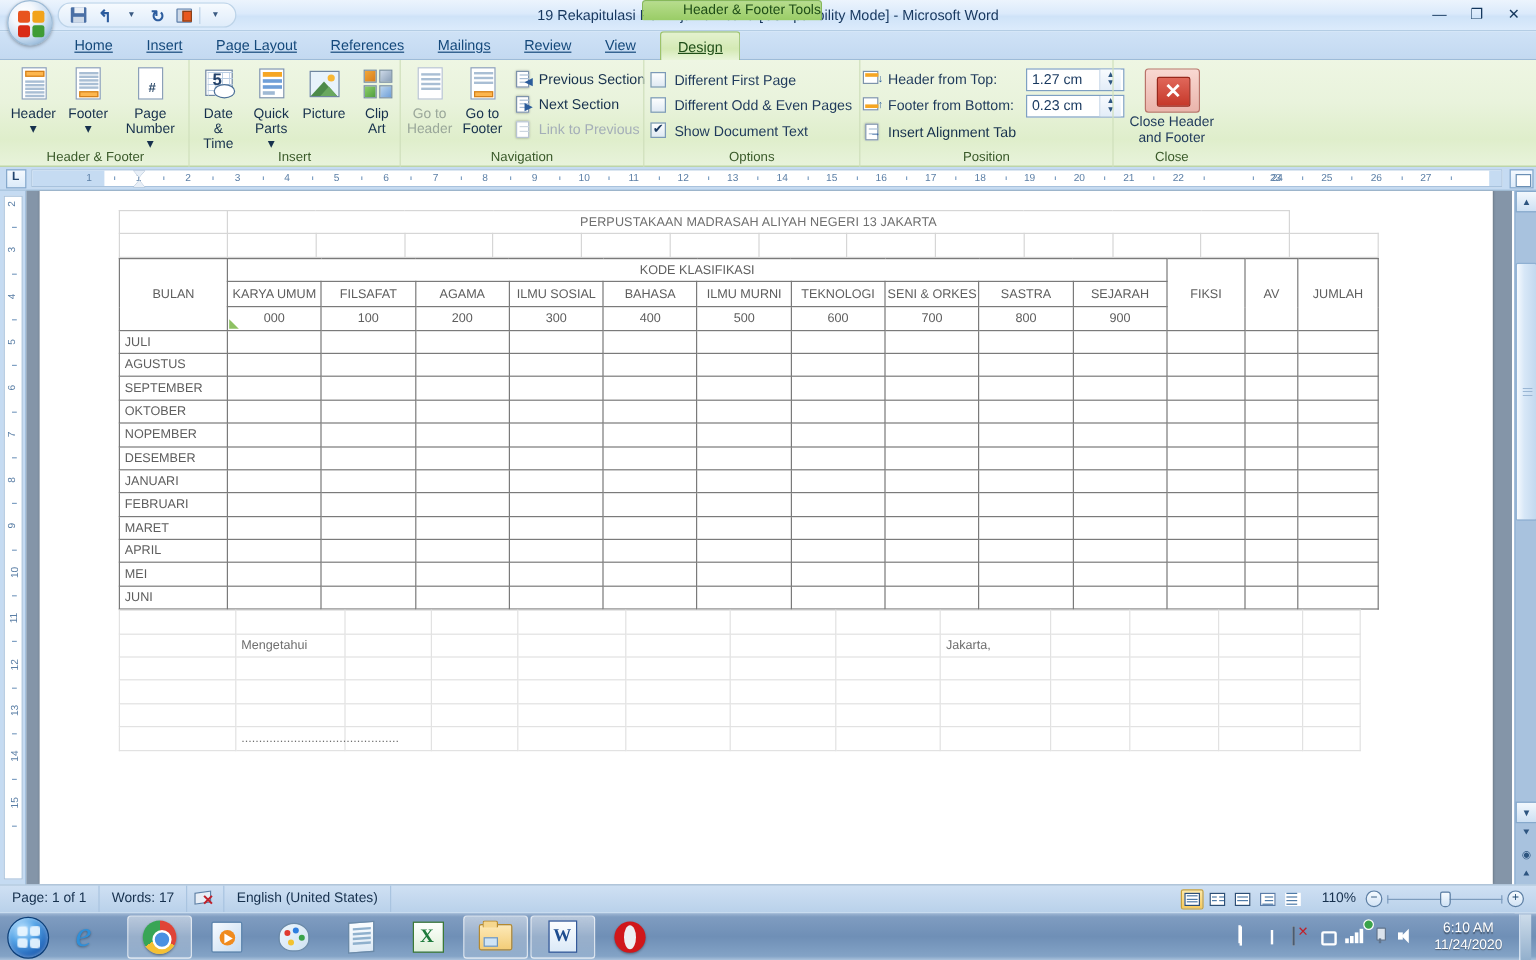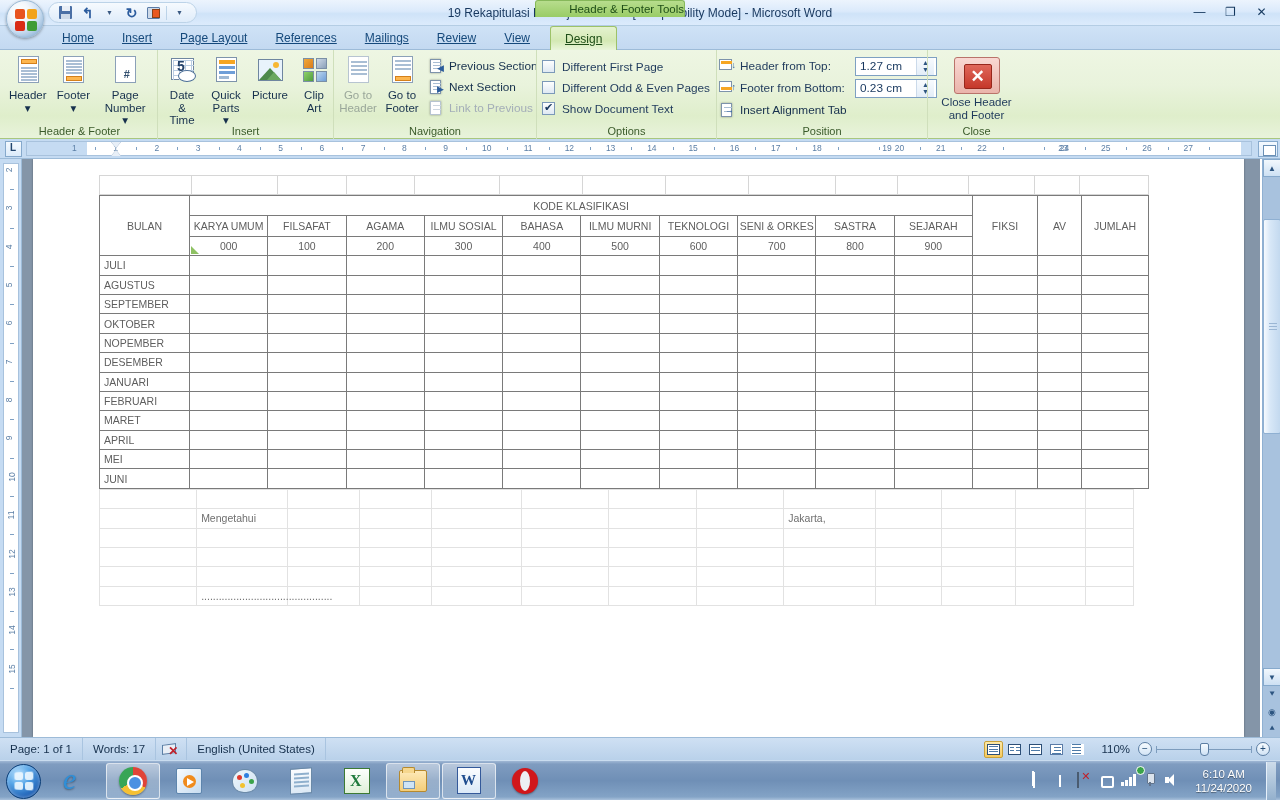"19" span { left: 860px -> 831px }
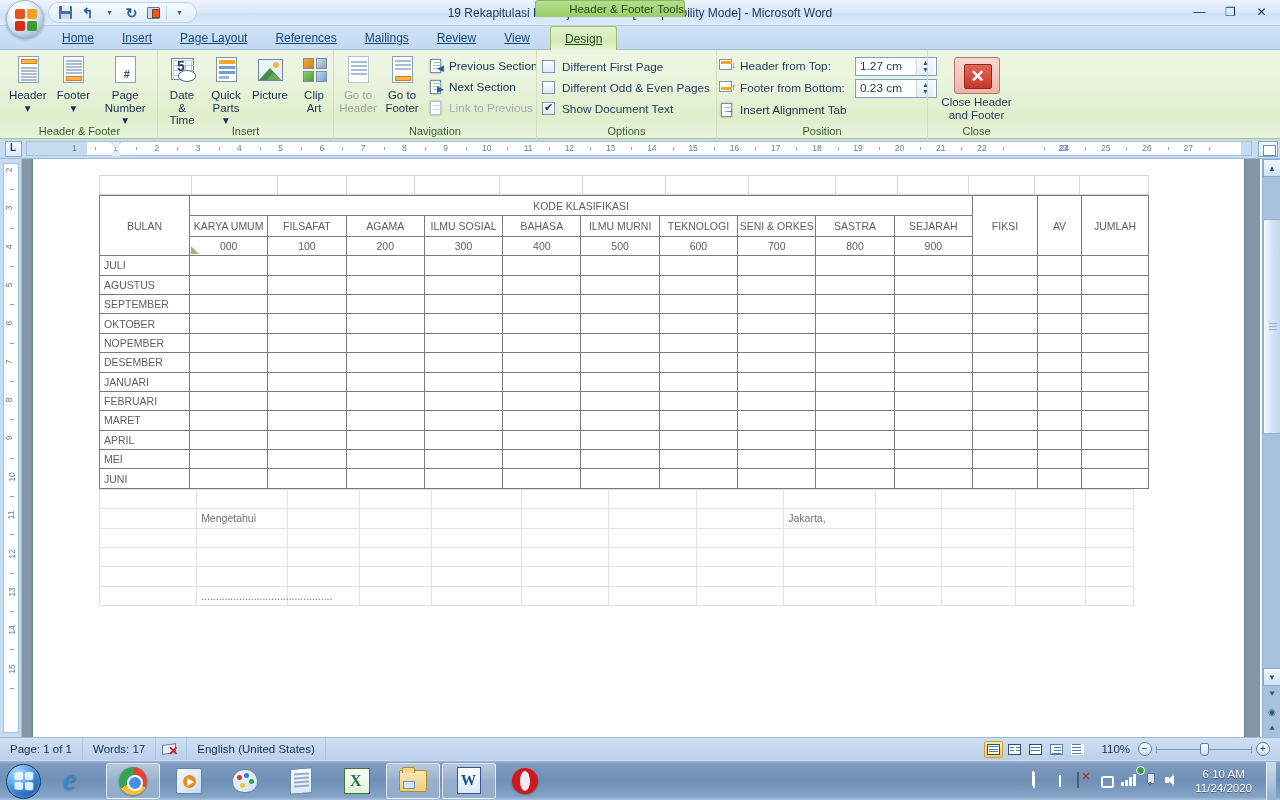"PERPUSTAKAAN MADRASAH ALIYAH NEGERI 13" tr { html: none -> <tr> <td></td> <td>PERPUSTAKAAN MADRASAH ALIYAH NEGERI 13 JAKARTA</td> </tr> }
